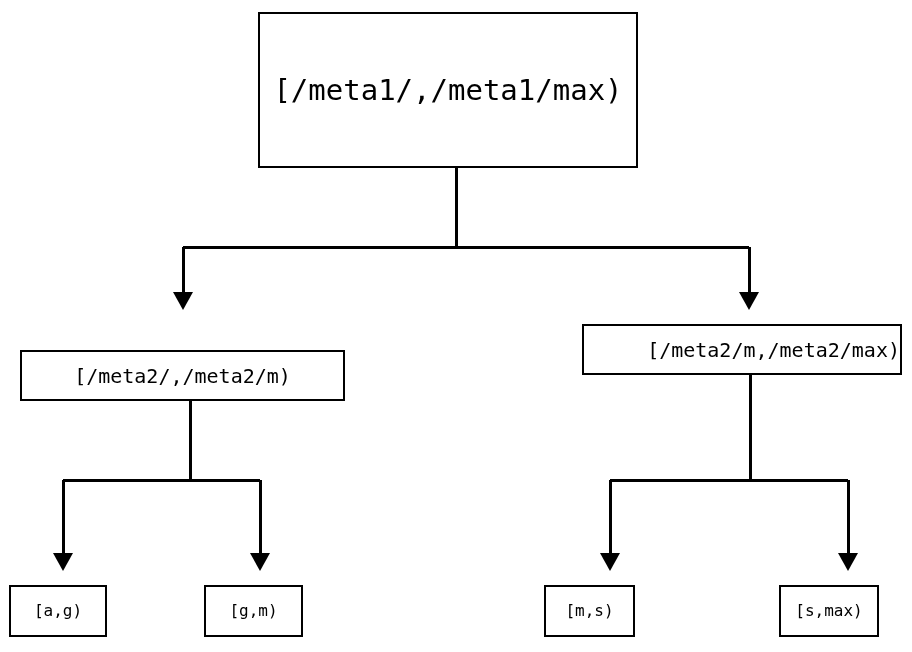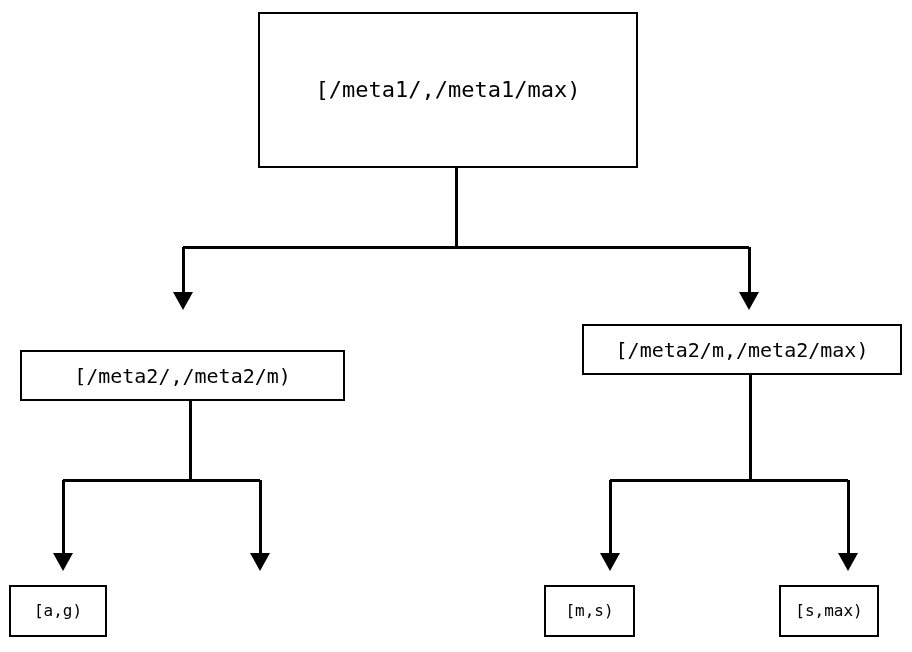"[/meta1/,/meta1/max)" #node-root { font-size: 22px -> 29px }
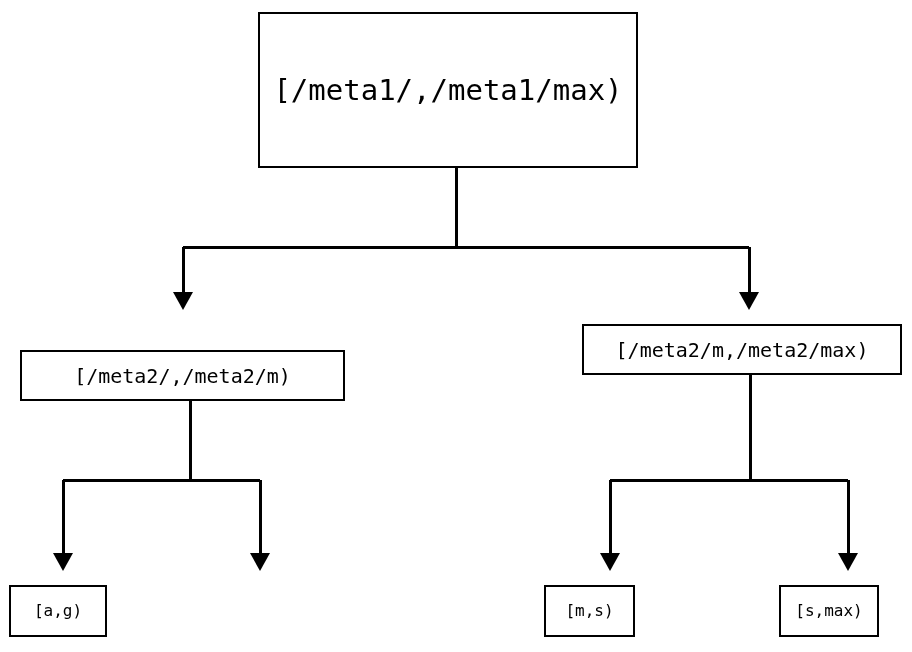"[/meta2/m,/meta2/max)" #node-mid-right { justify-content: none -> flex-end }
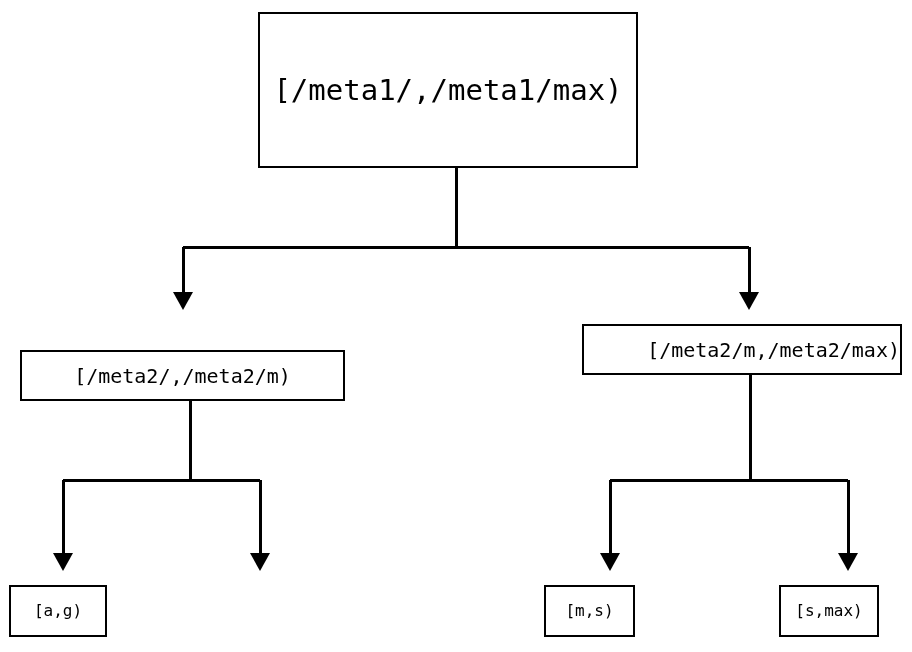"[g,m)" div.node { html: none -> <div> <span>[g,m)</span> </div> }
